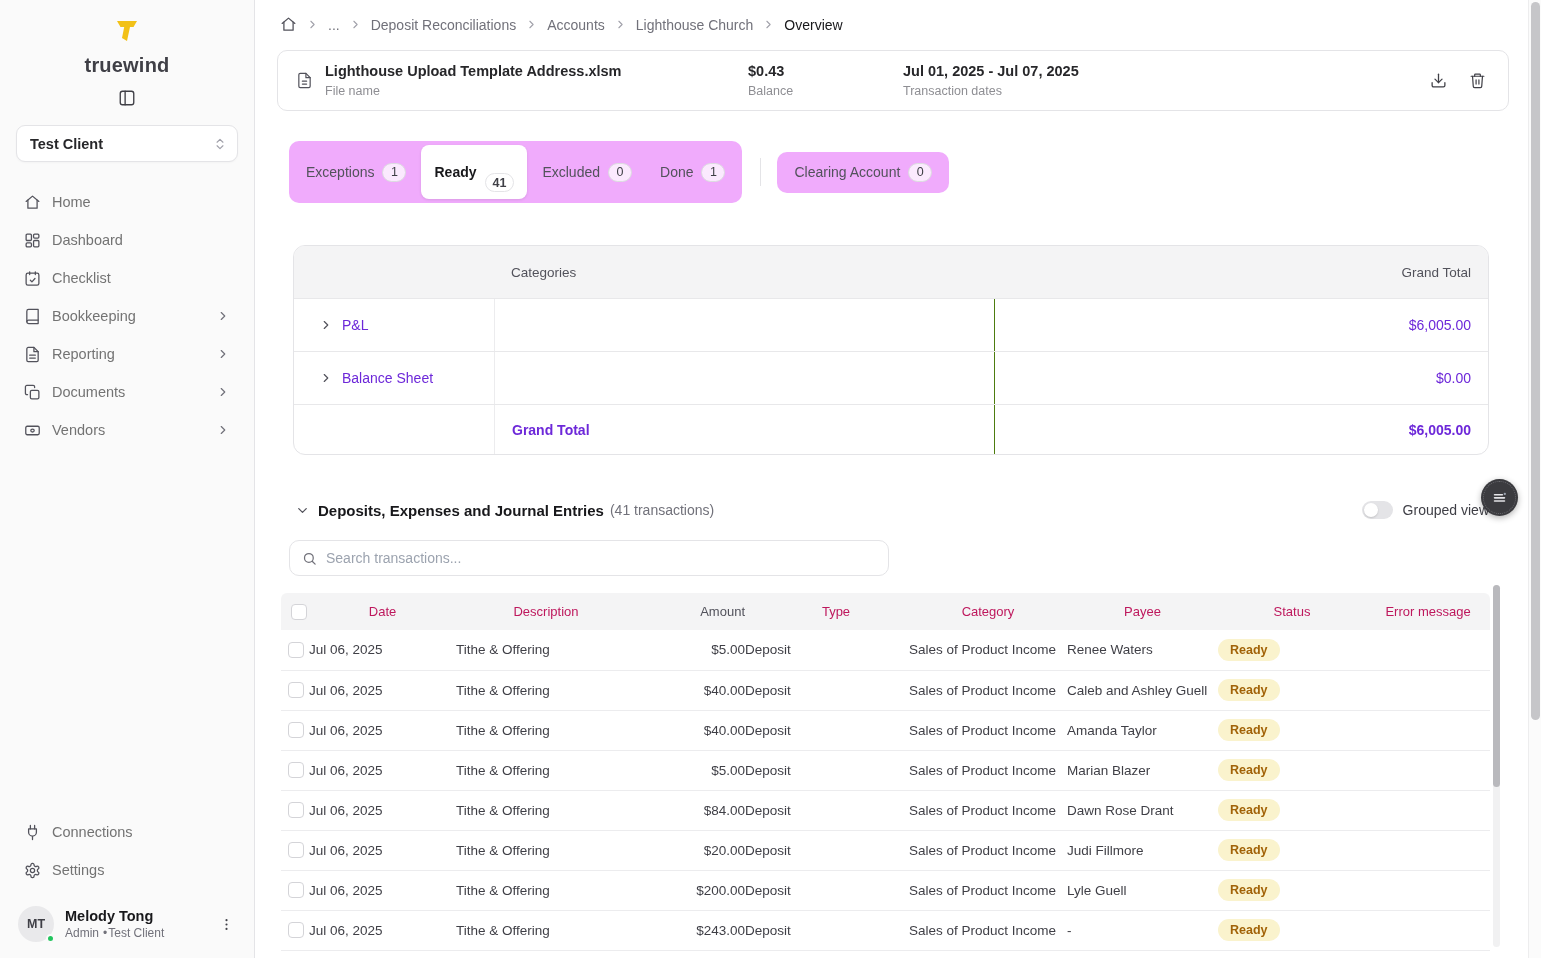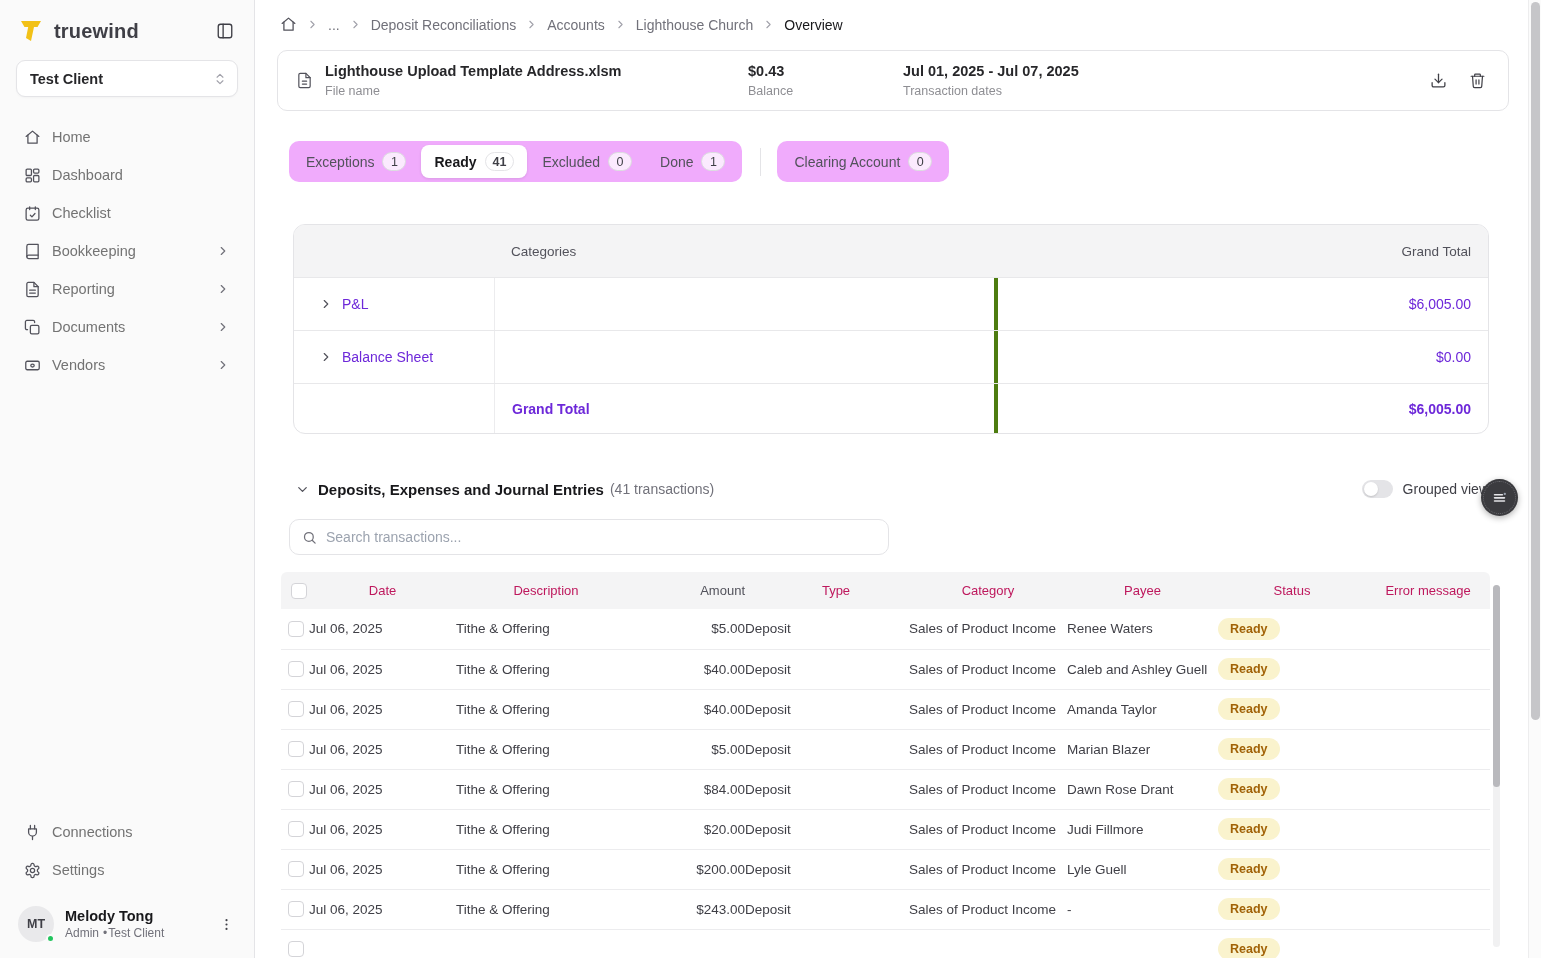"truewind" .brand-row { flex-direction: none -> column }
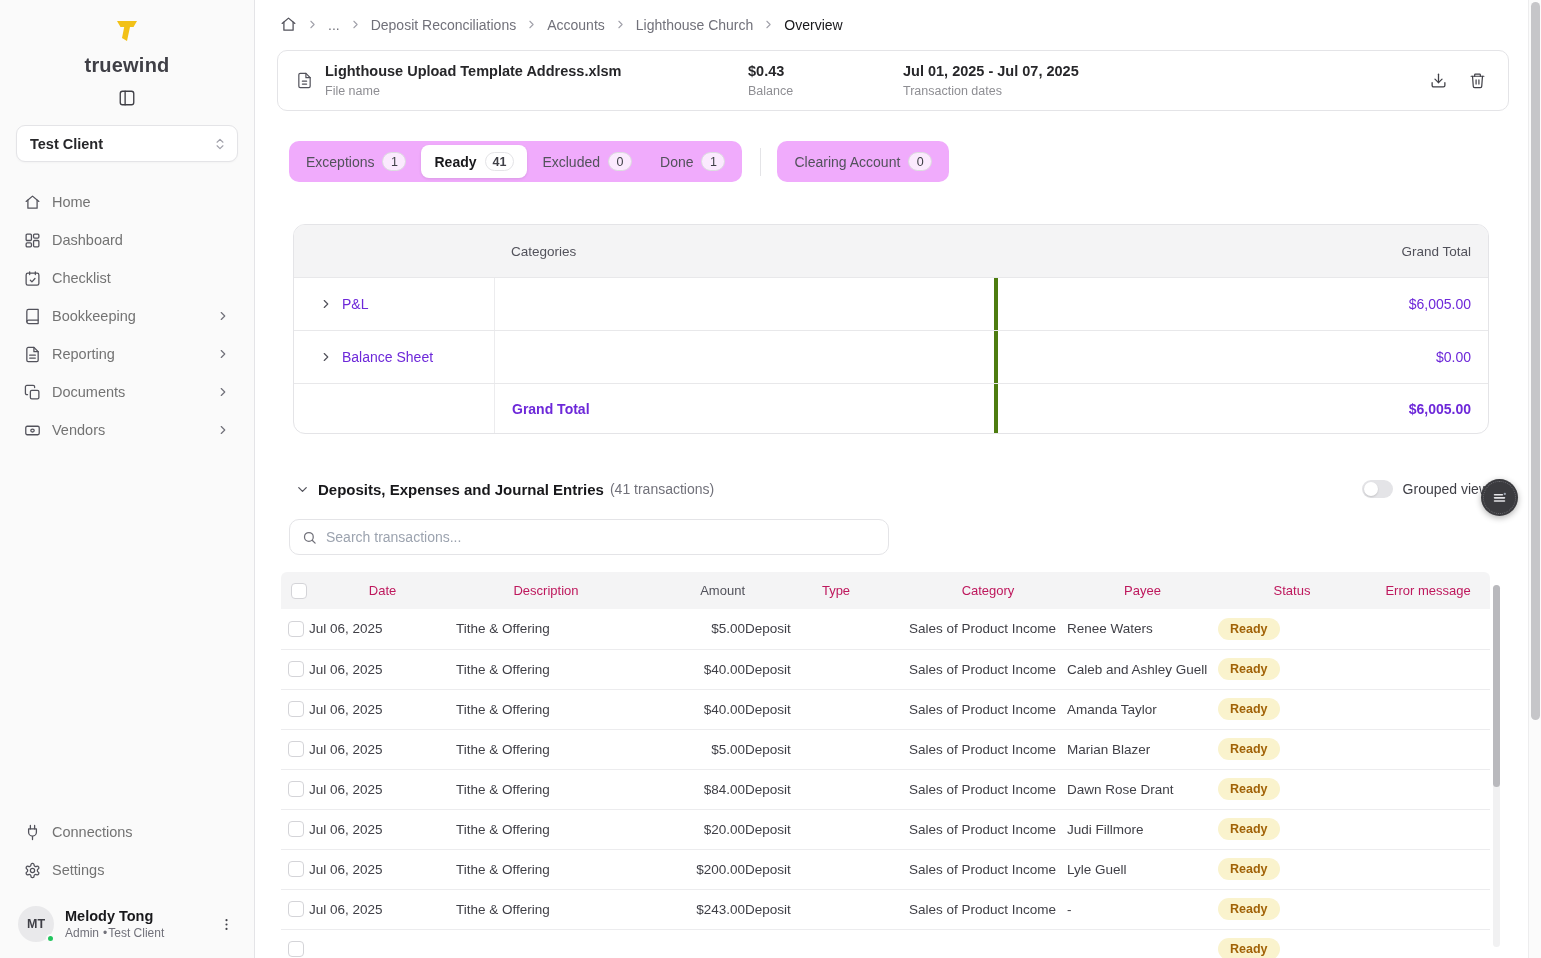"41" .tab.active .count-pill { margin-top: none -> 21px }
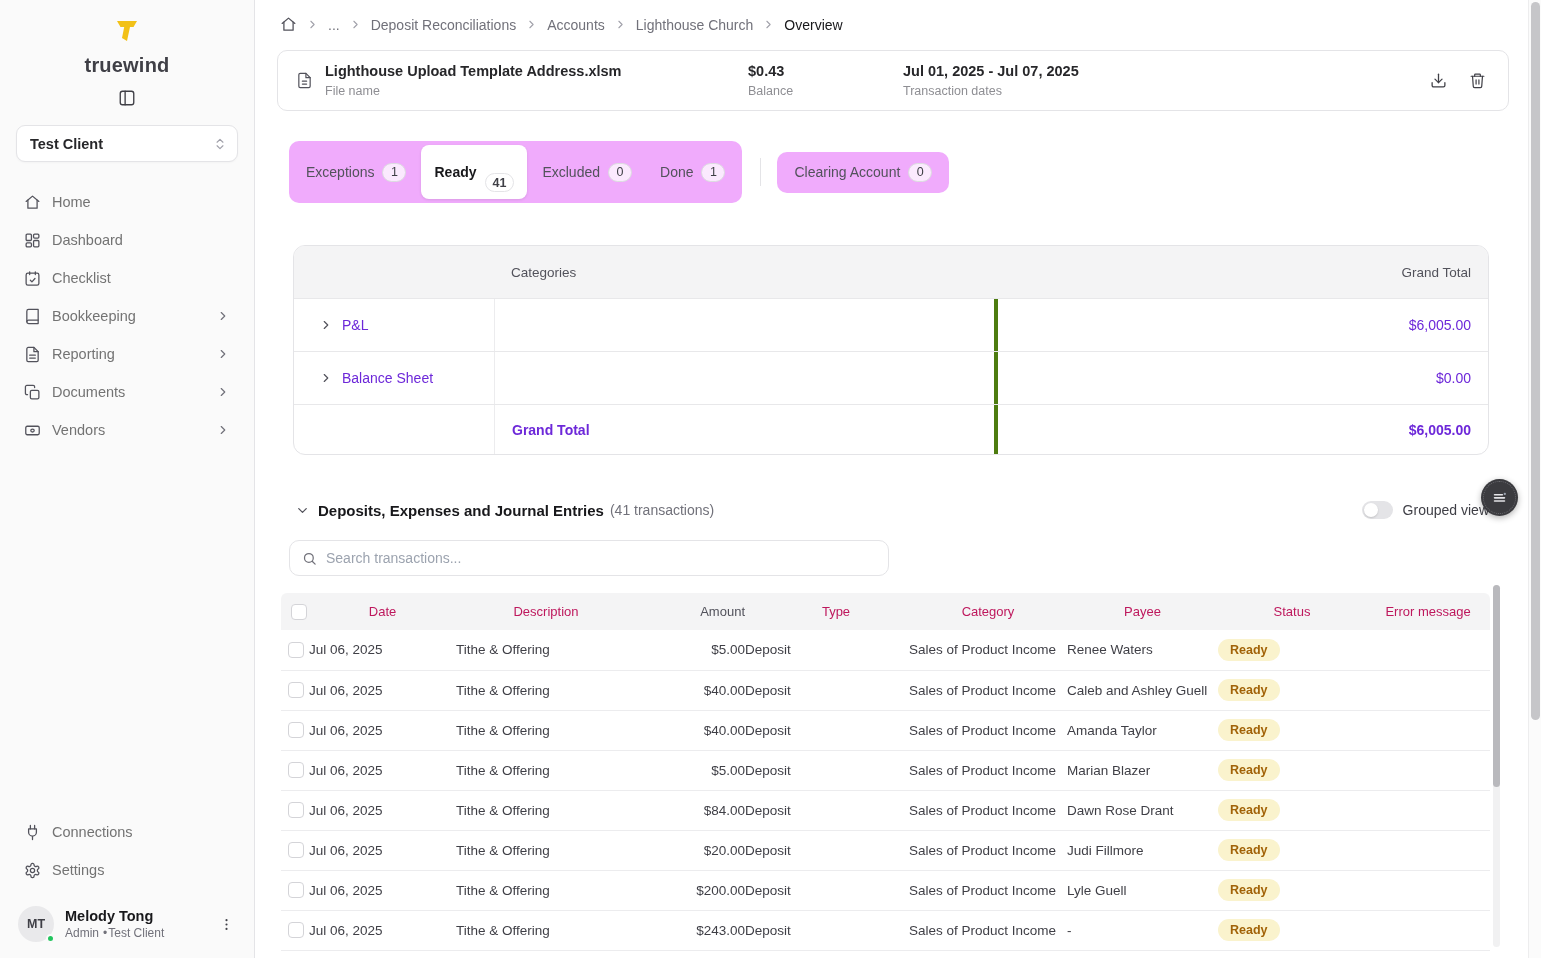"$6,005.00" .cat-c3 { border-left: 4px solid #4d7c0f -> 1px solid #4d7c0f }
